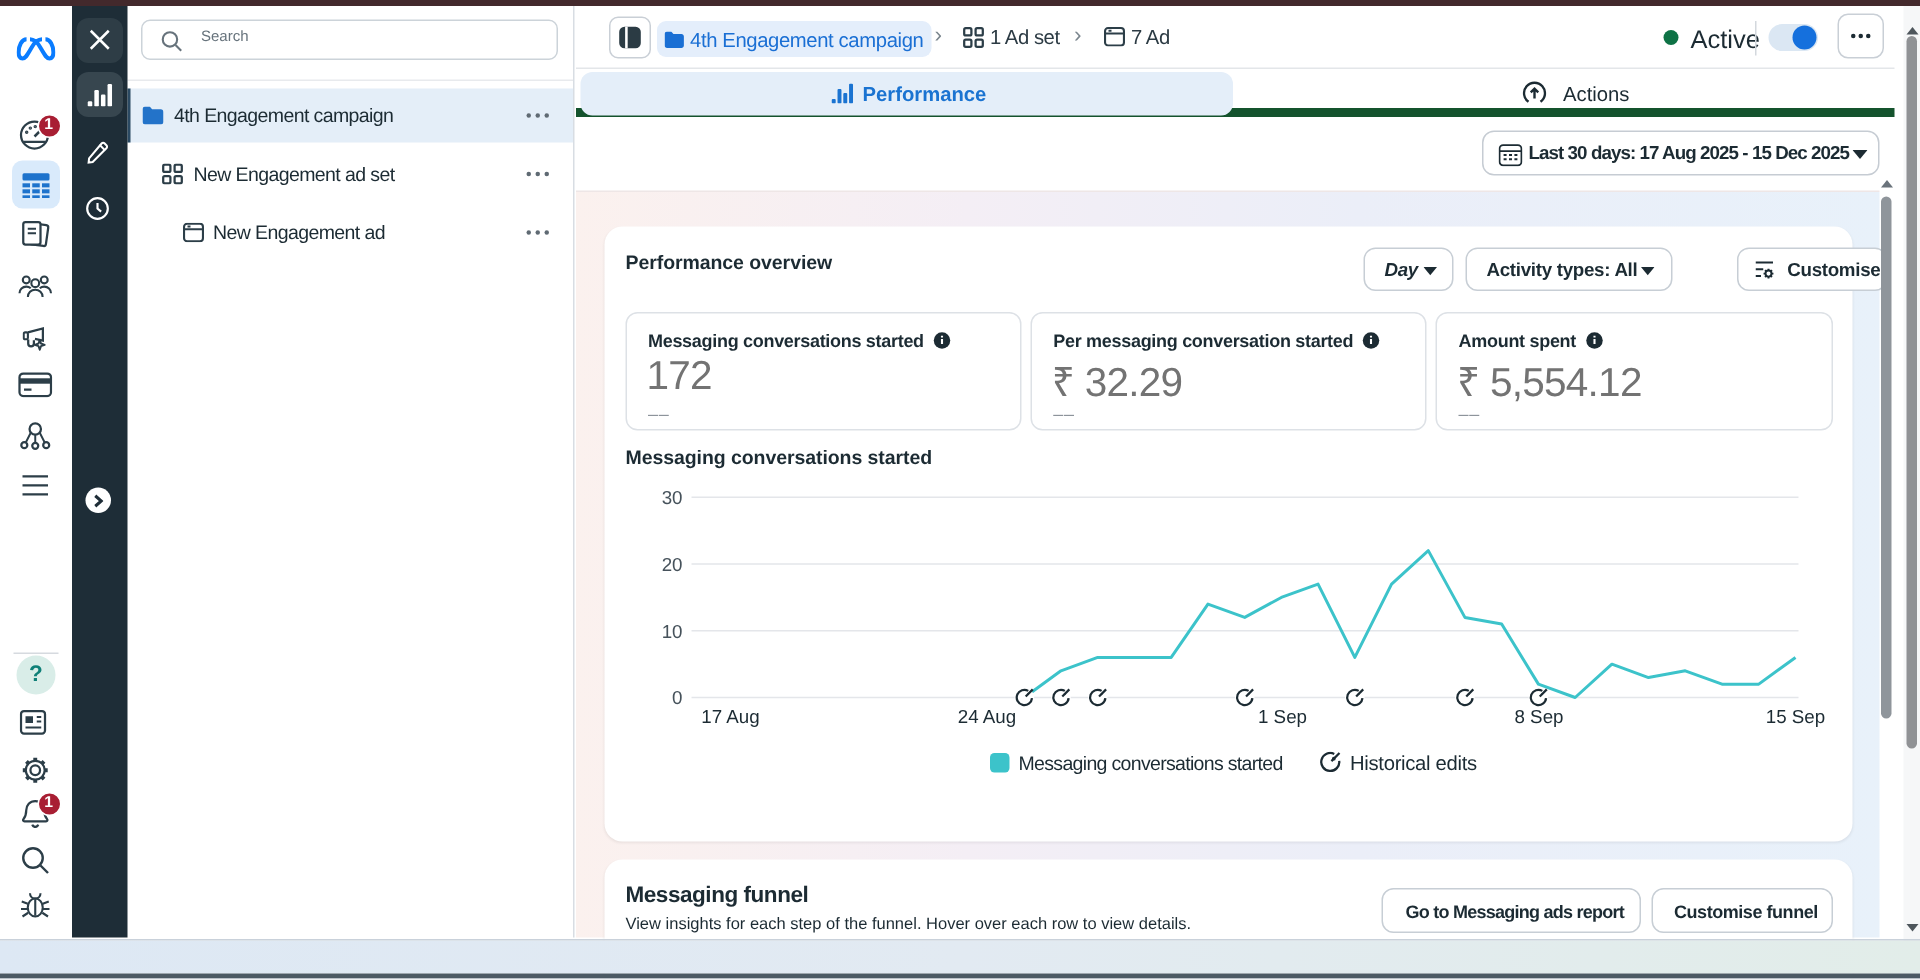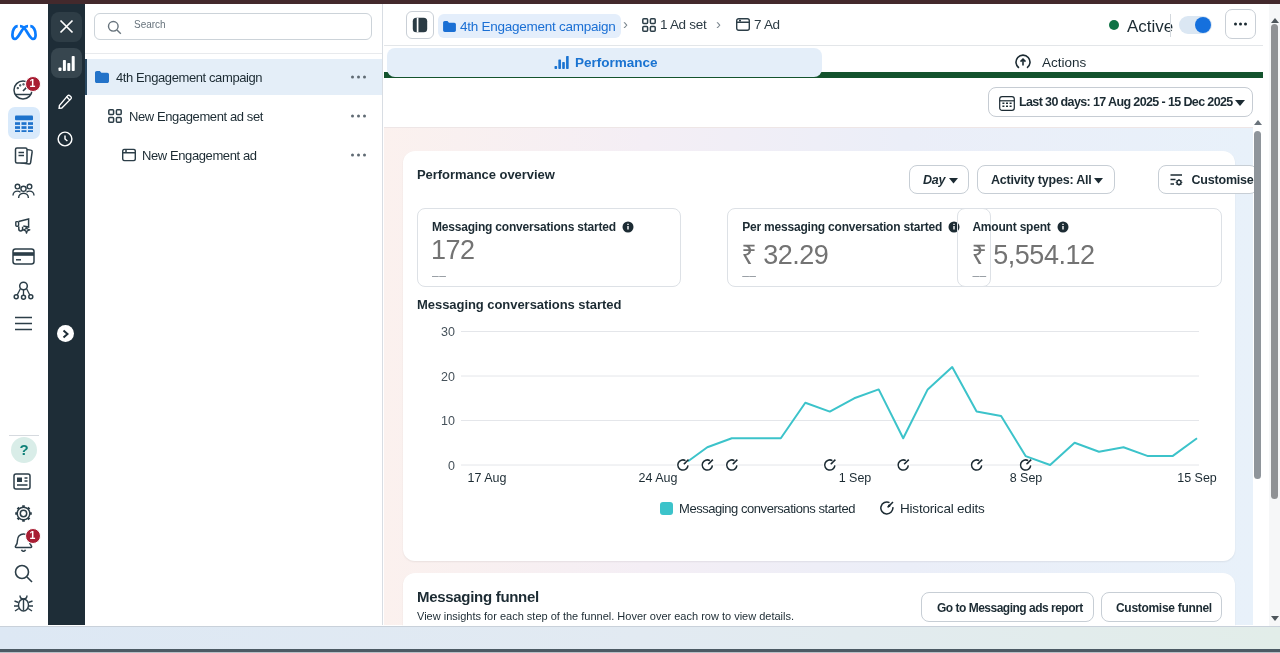"Per messaging conversation started" div.mbox { margin-left: 40px -> none }
